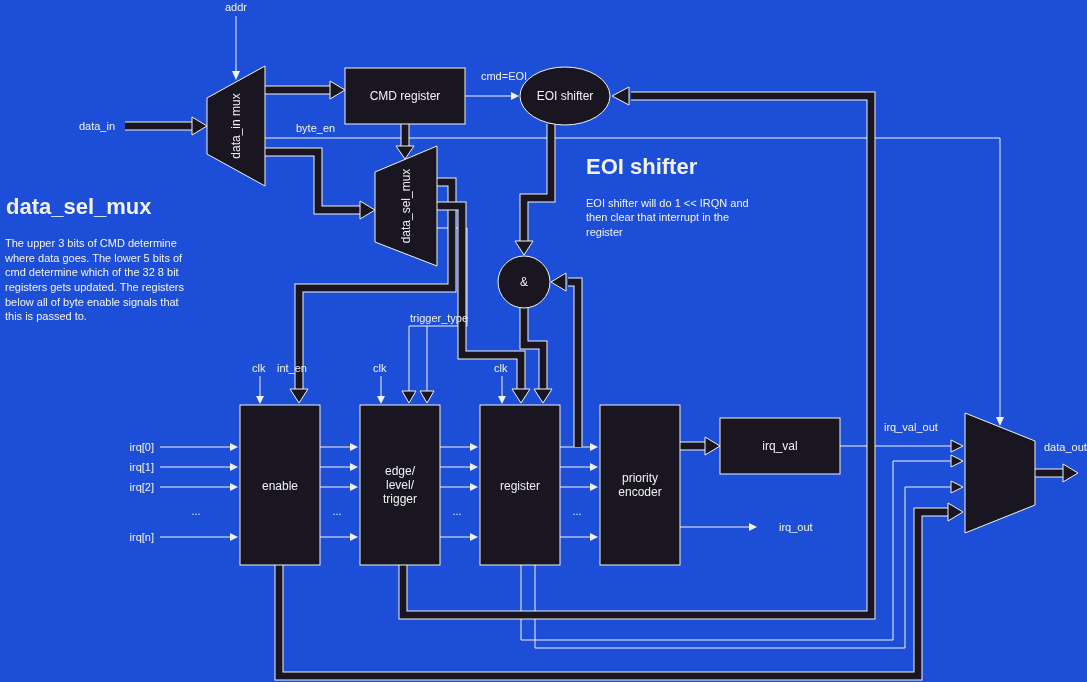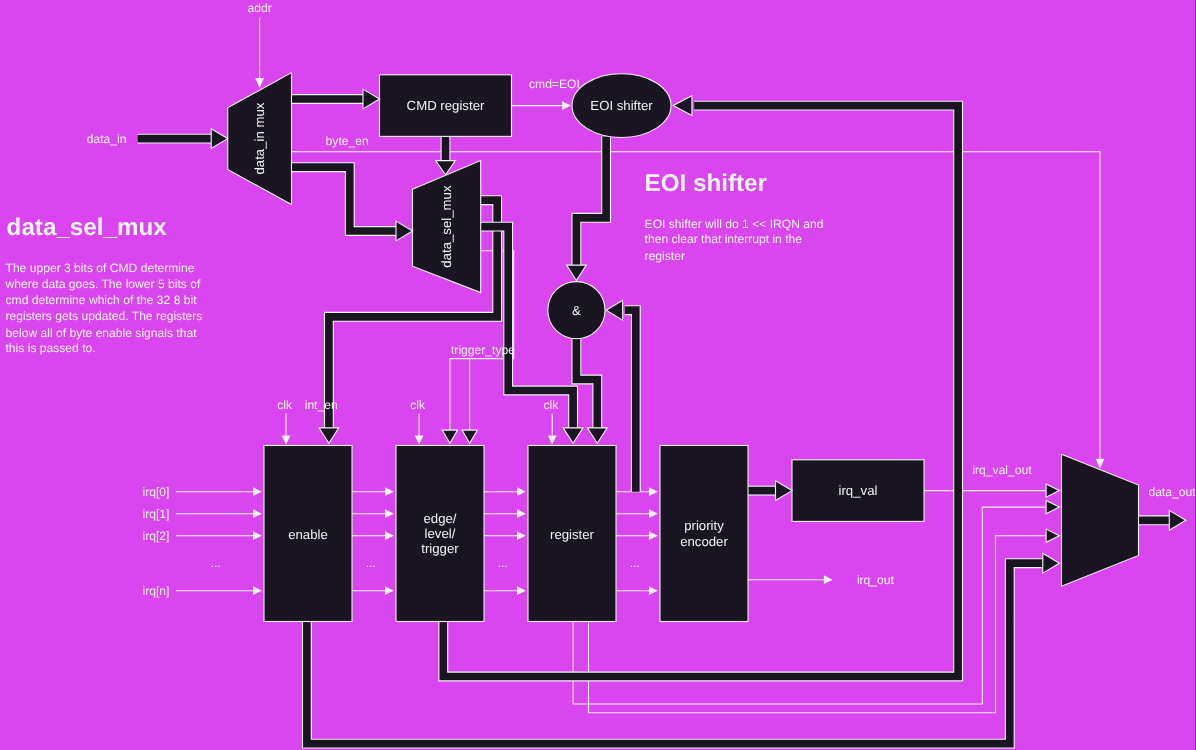"addr" .stage { background: #d946ef -> #1d4ed8 }
